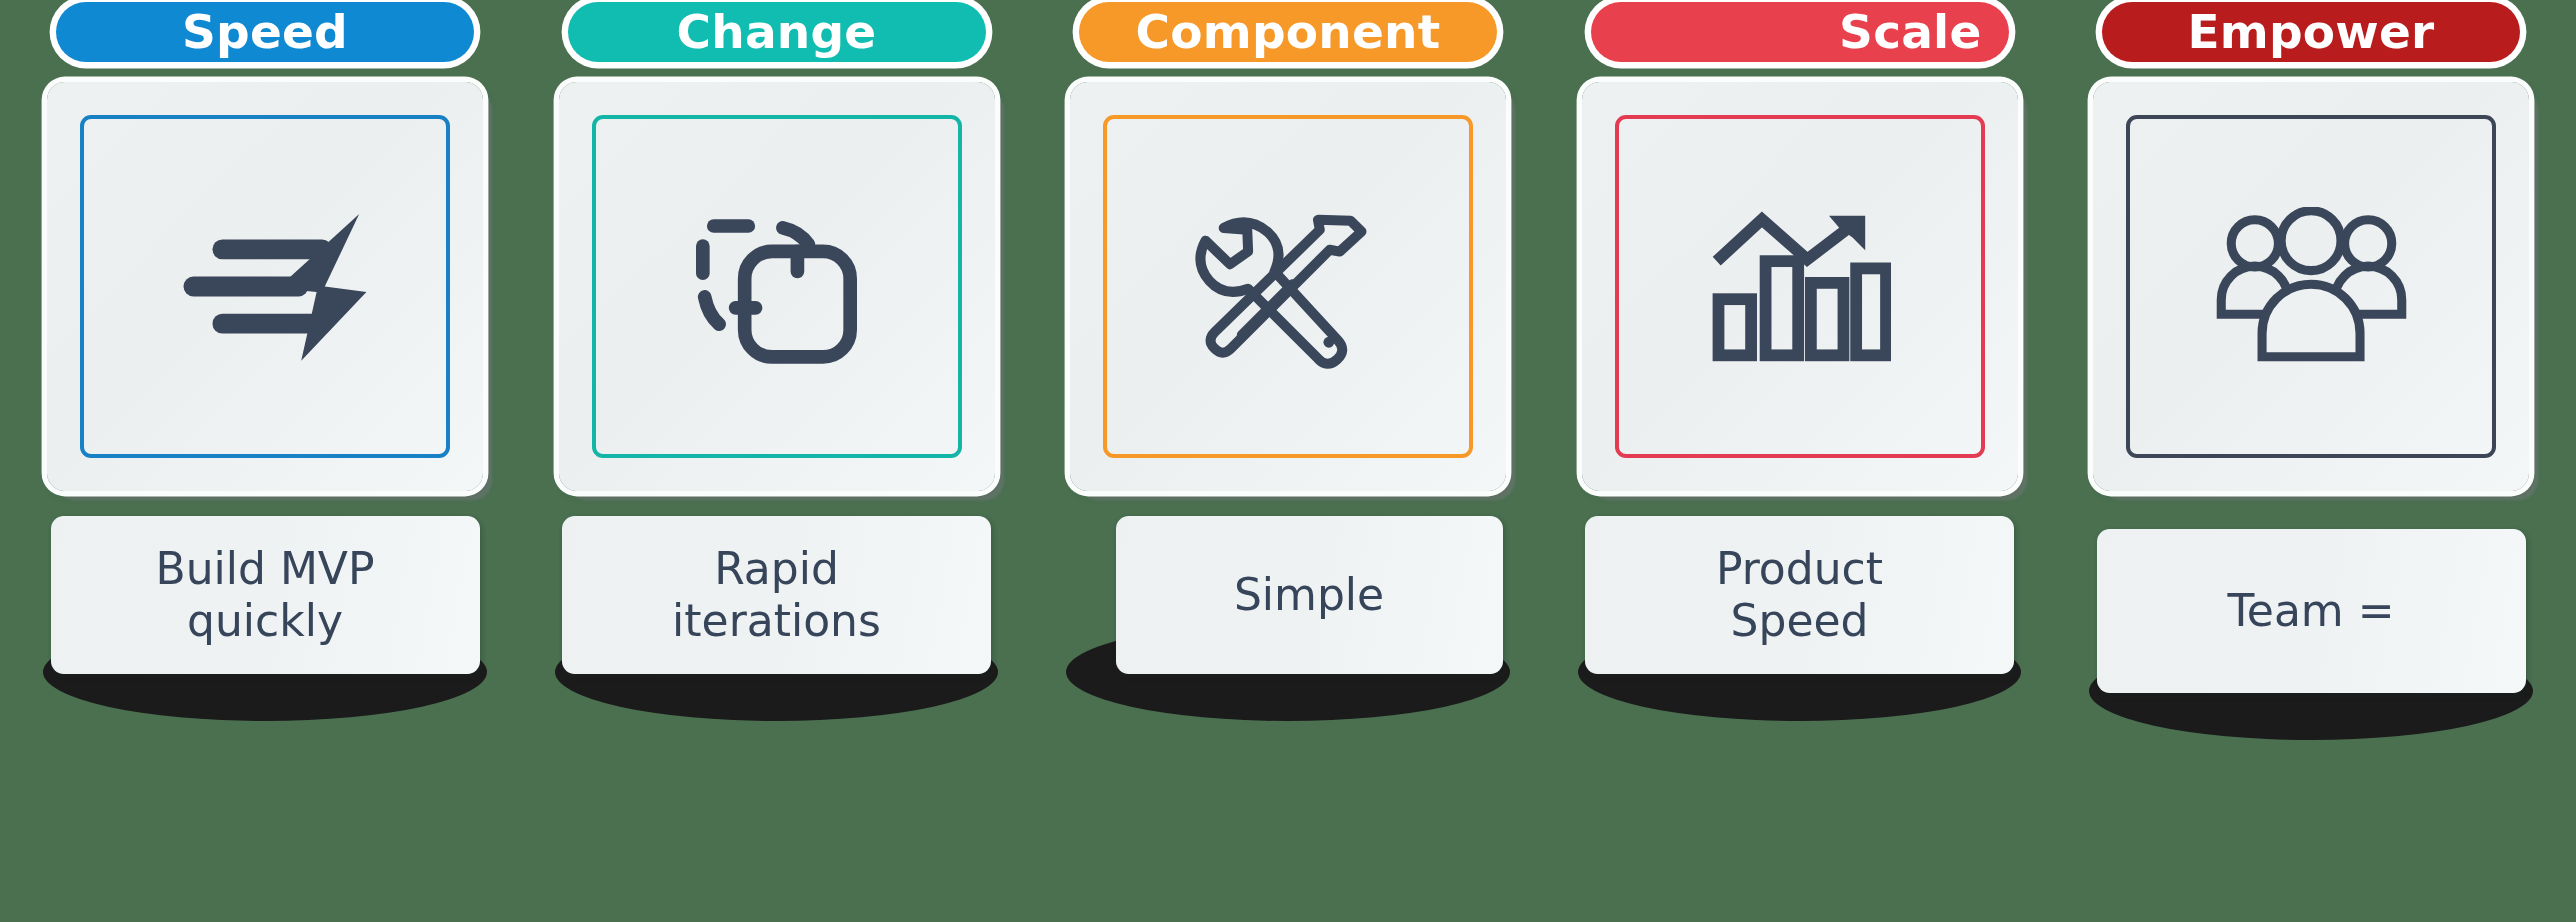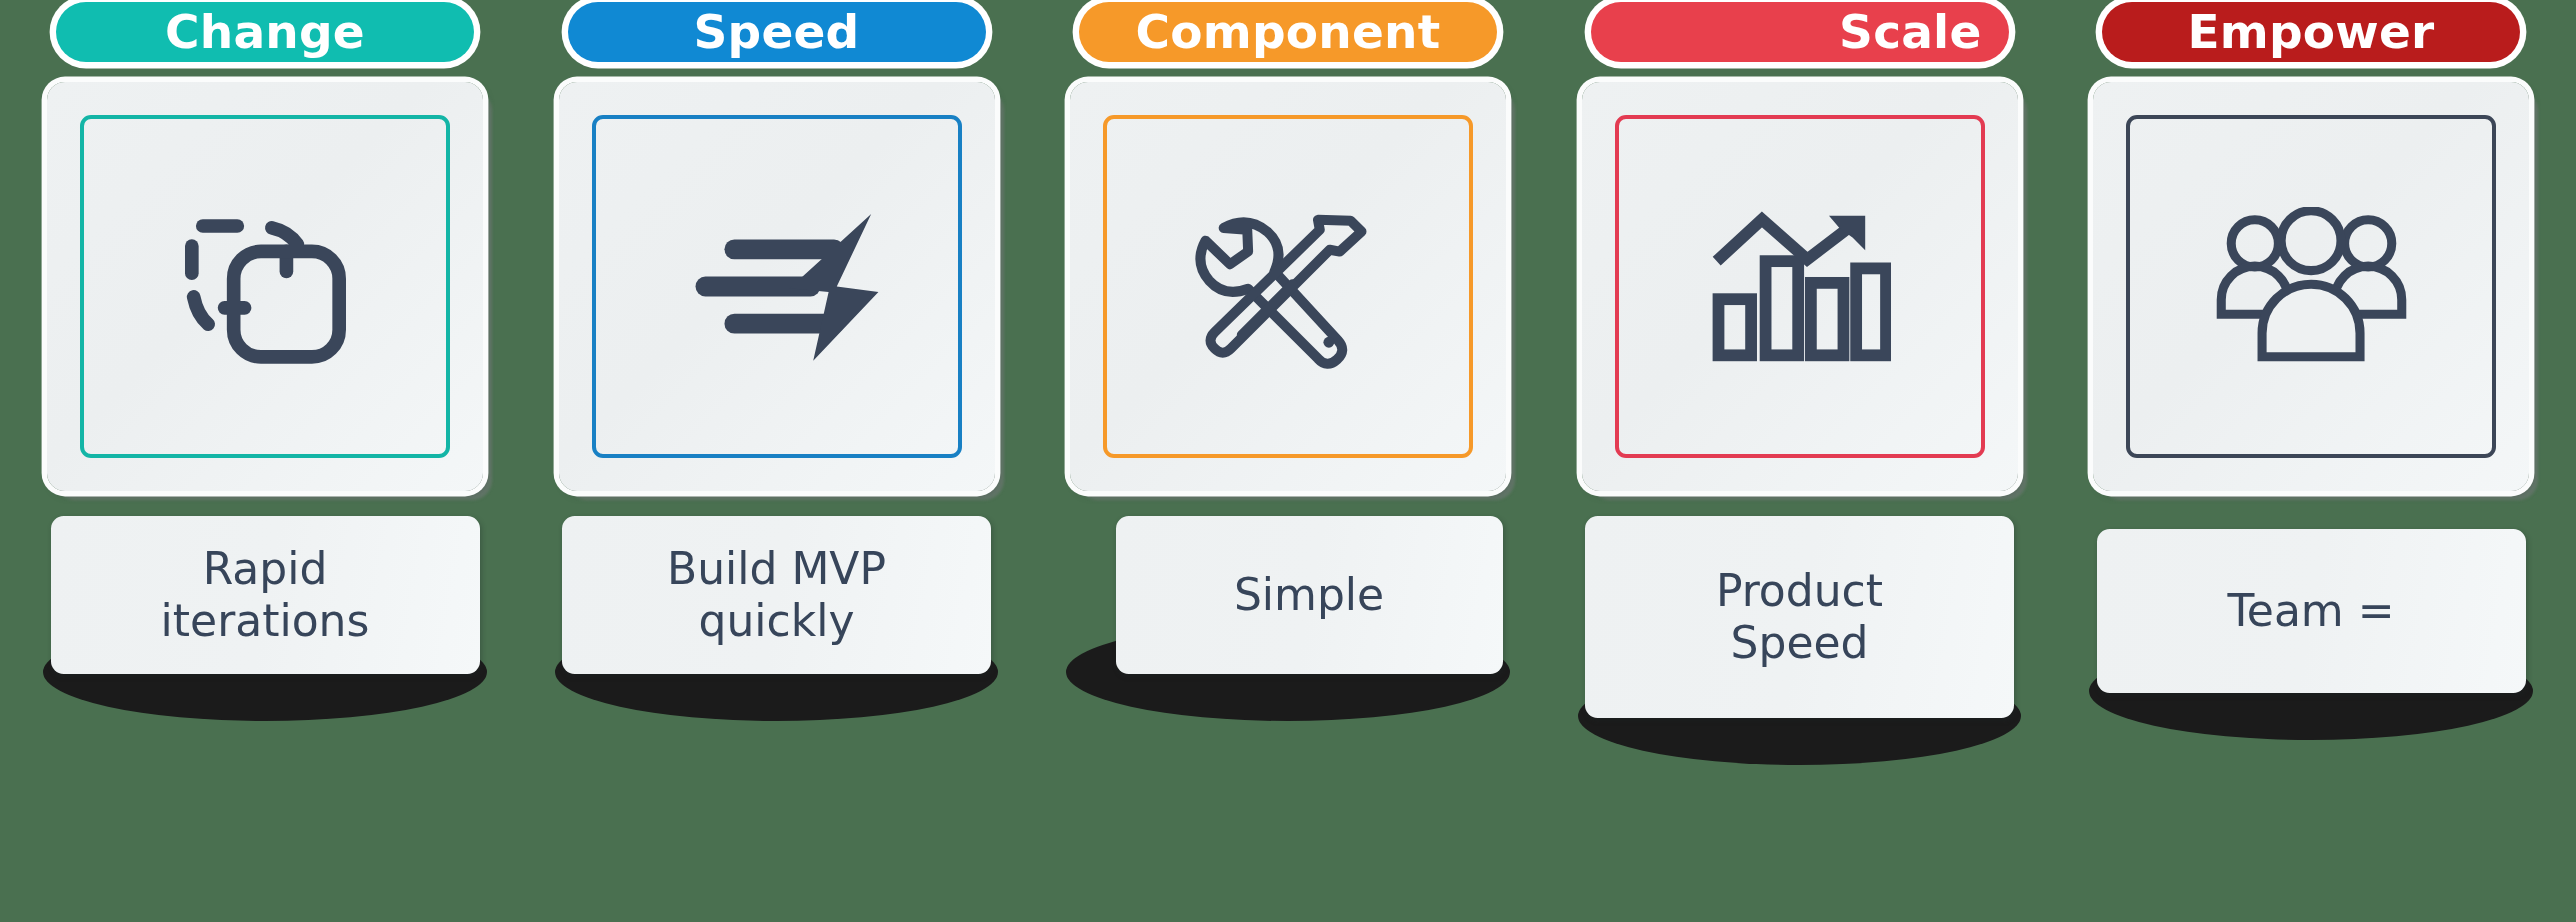"Change" div.column { order: before "Speed" -> after "Speed" }
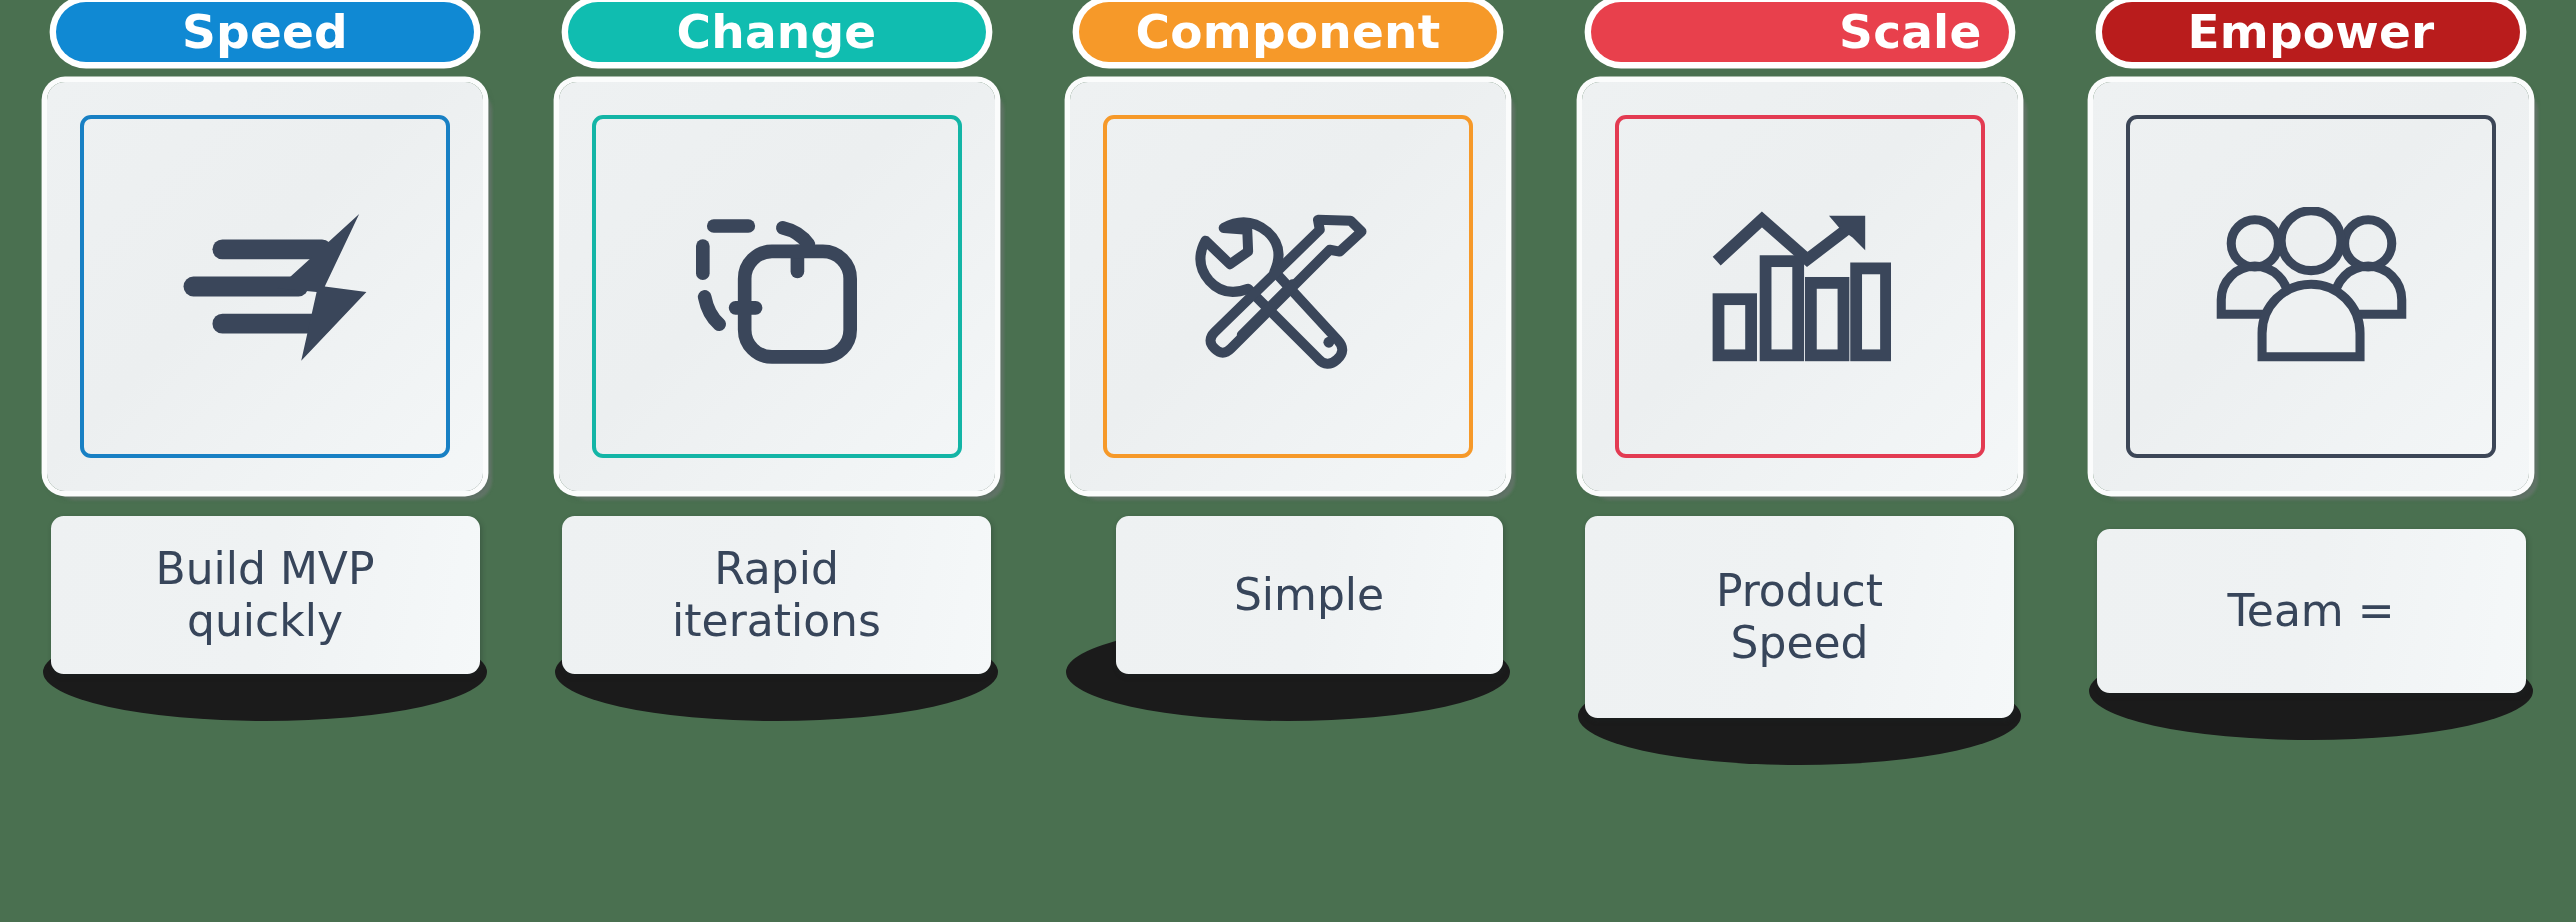"Product" div.caption { height: 202px -> 158px }
